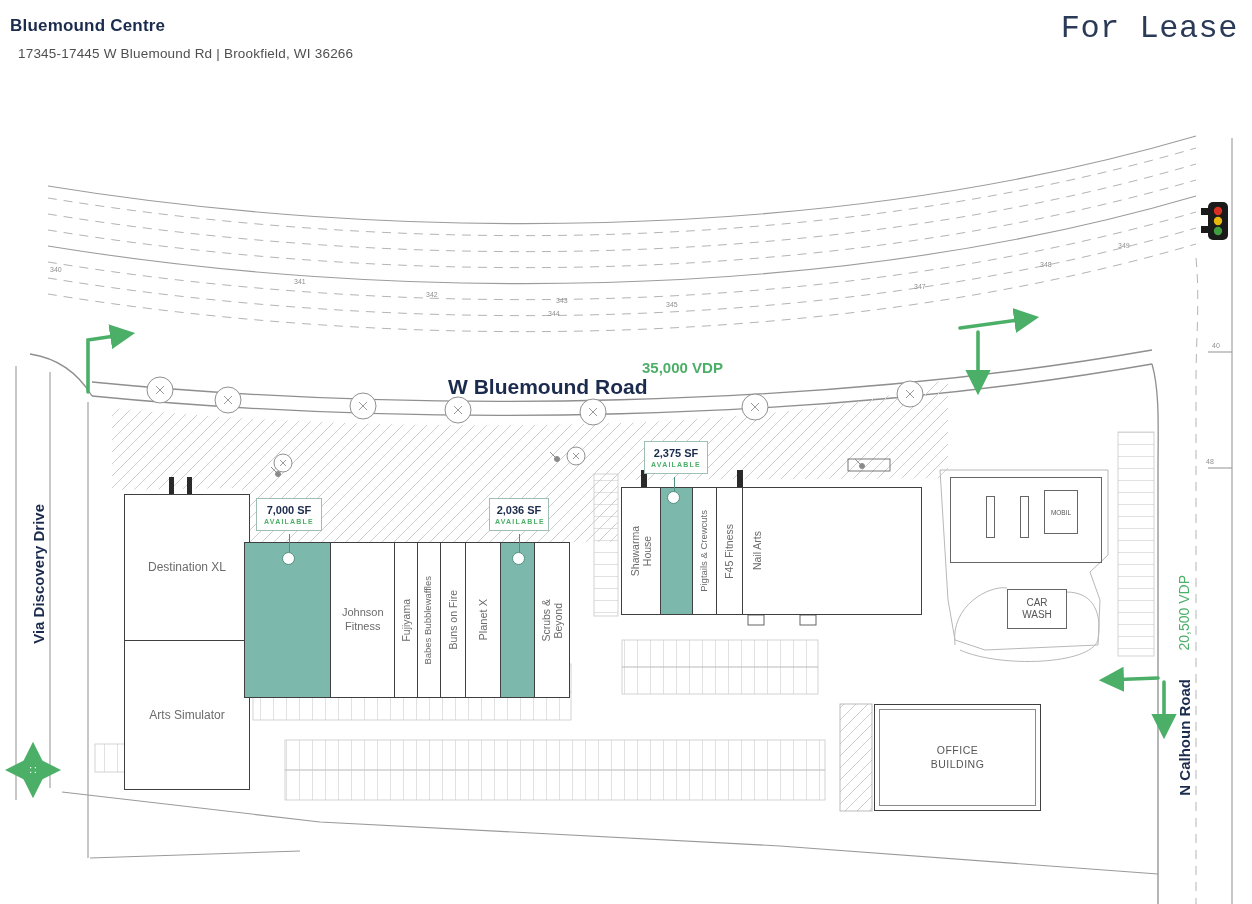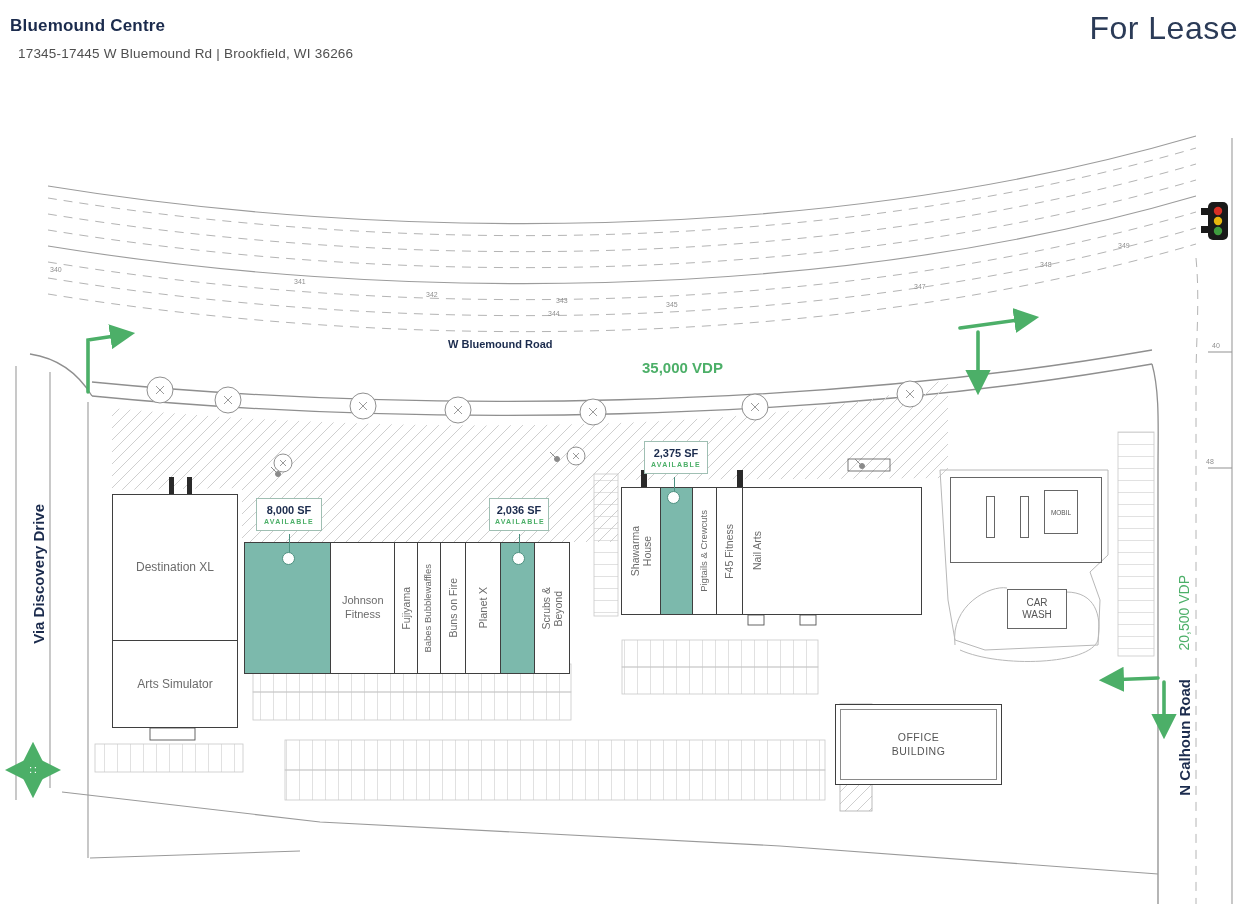"For Lease" .hdr-lease { font-family: Liberation Sans, sans-serif -> Liberation Mono, monospace }
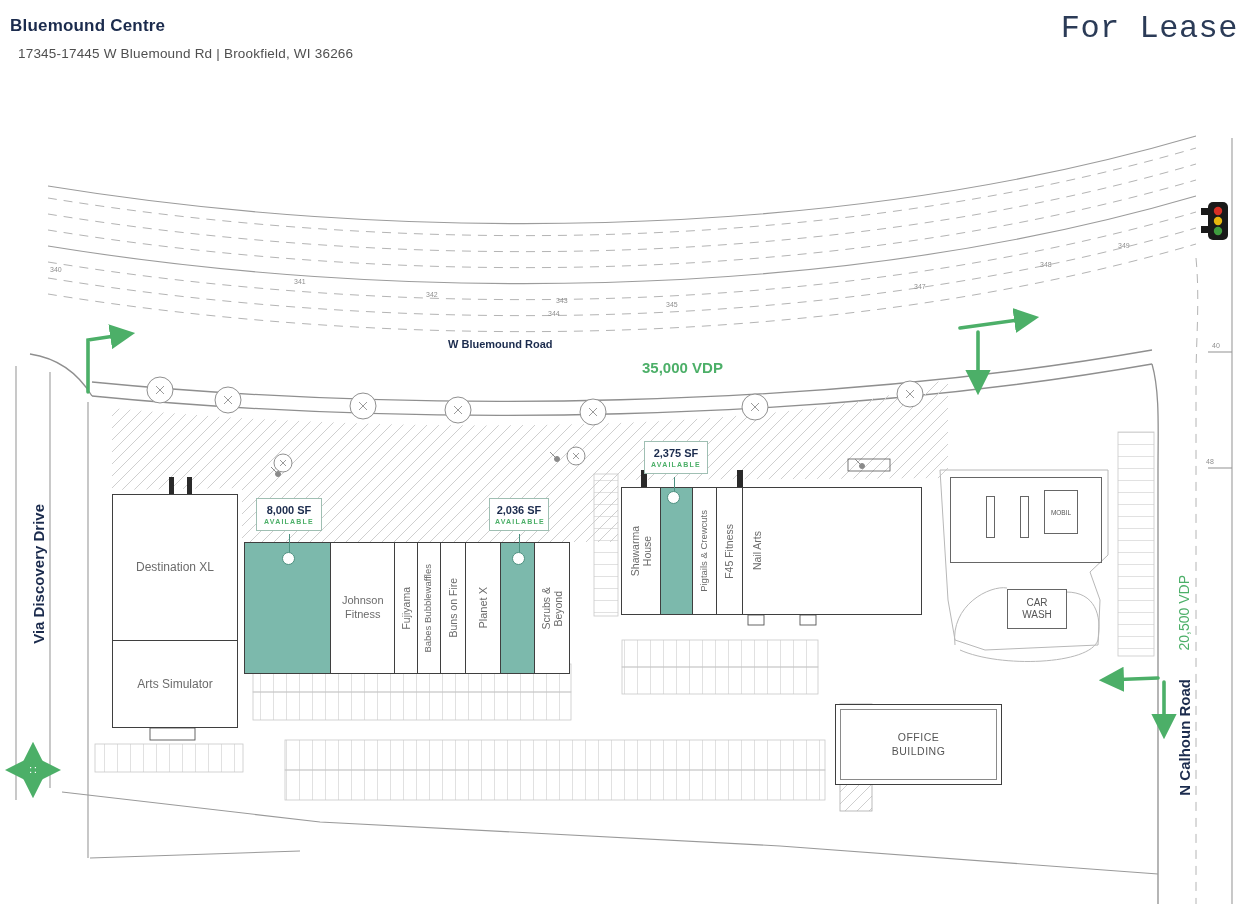"W Bluemound Road" div.road-name { font-size: 11px -> 21px; top: 338px -> 375px }
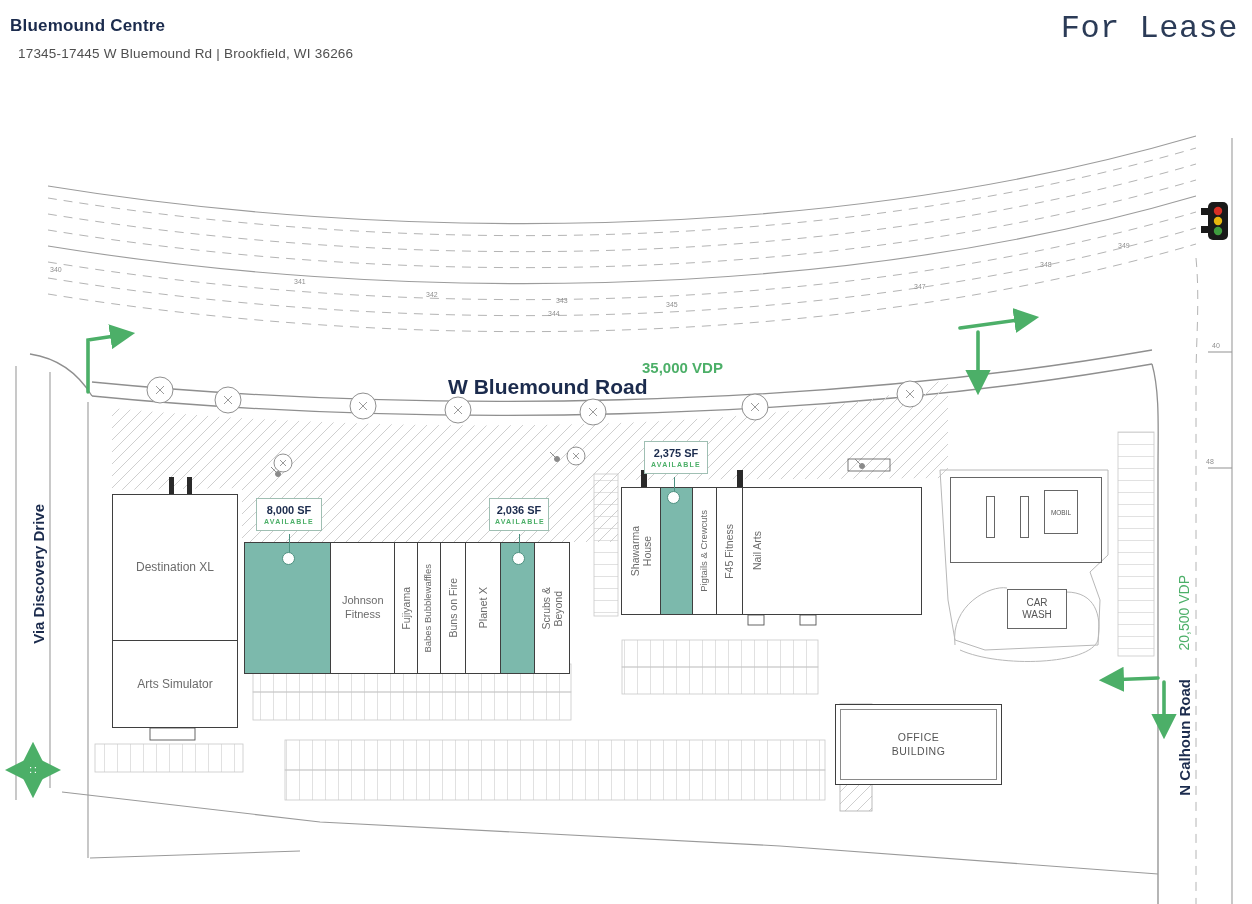"8,000 SF" span.avail-size { text: 8,000 -> 7,000 }
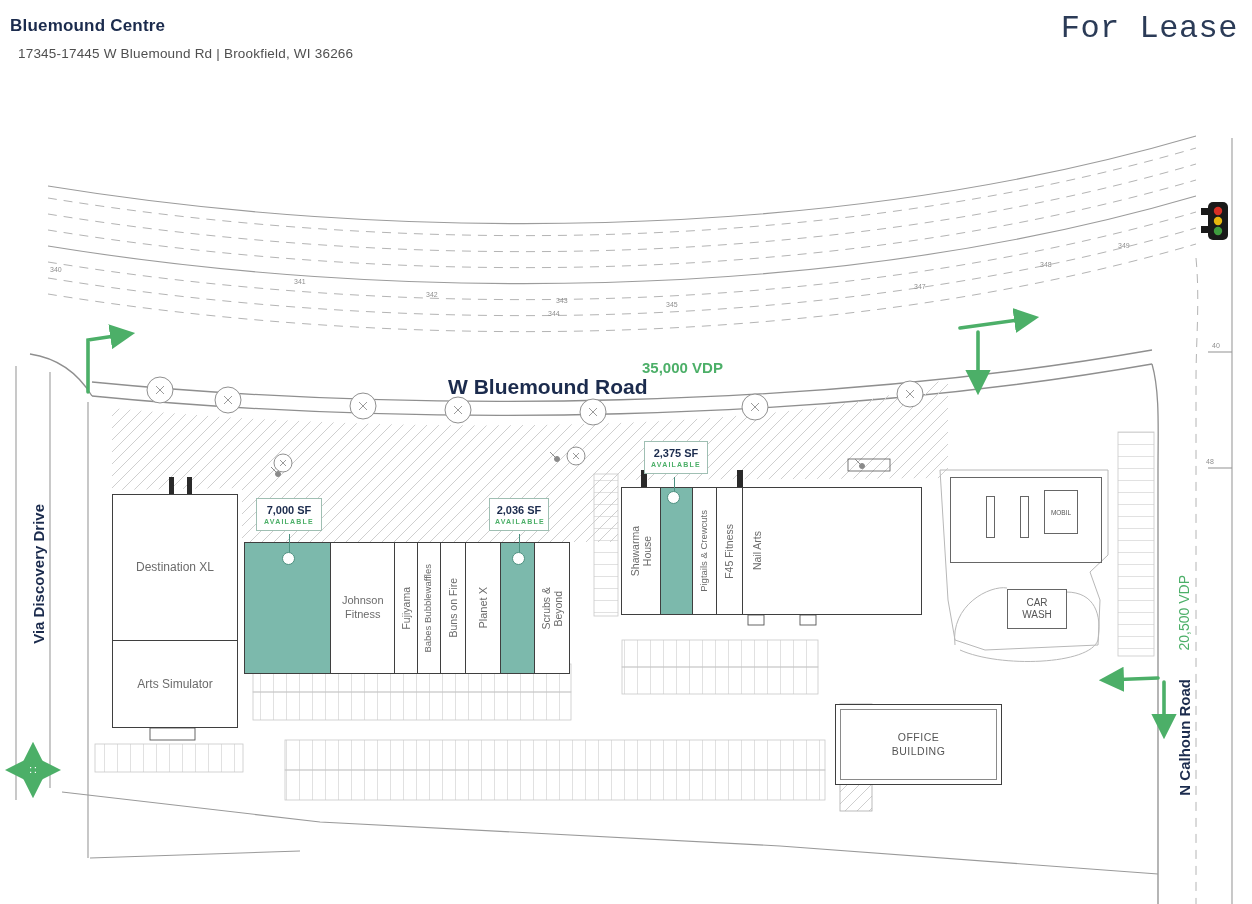"Destination XL" div.bldg { height: 234px -> 296px; left: 112px -> 124px }
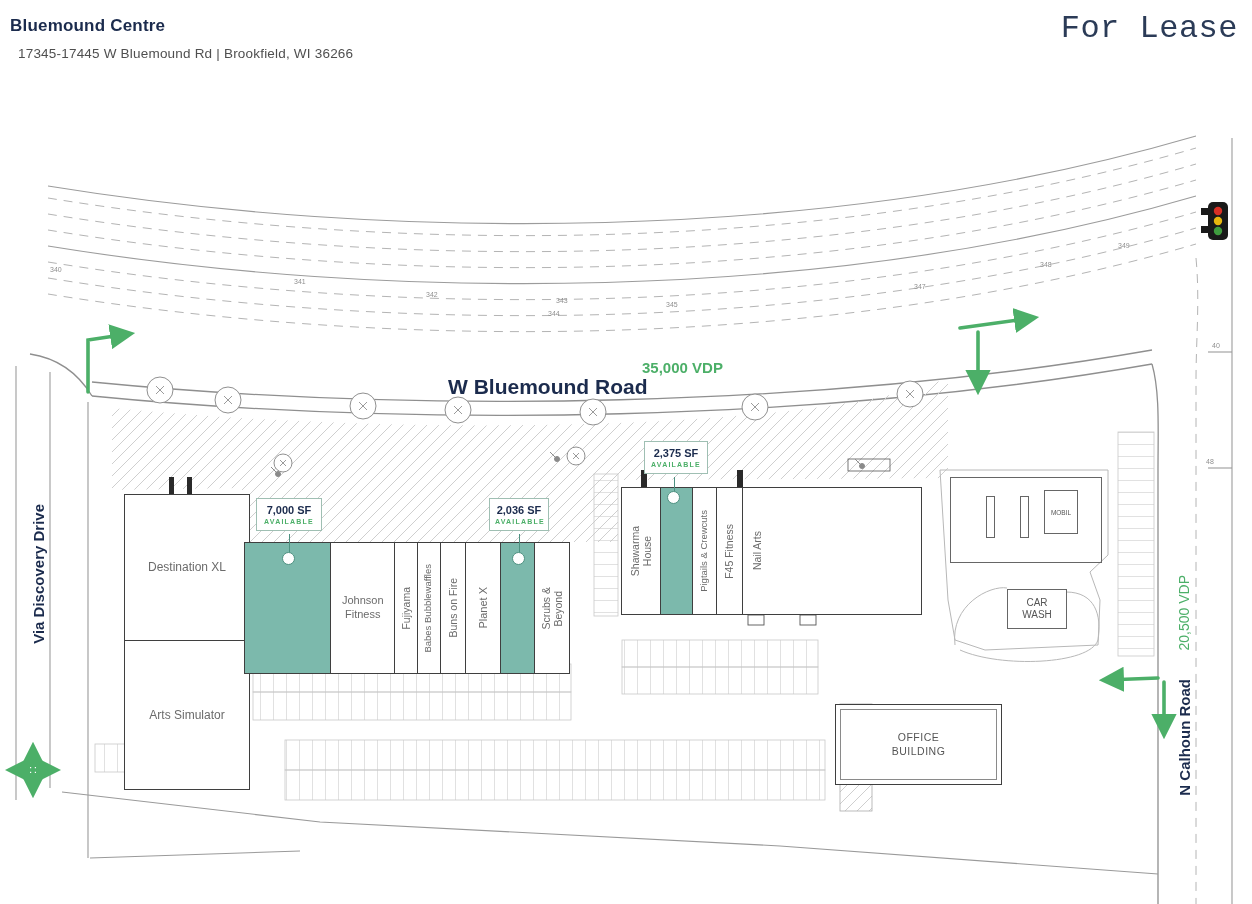"Johnson Fitness" div.bldg { height: 132px -> 156px }
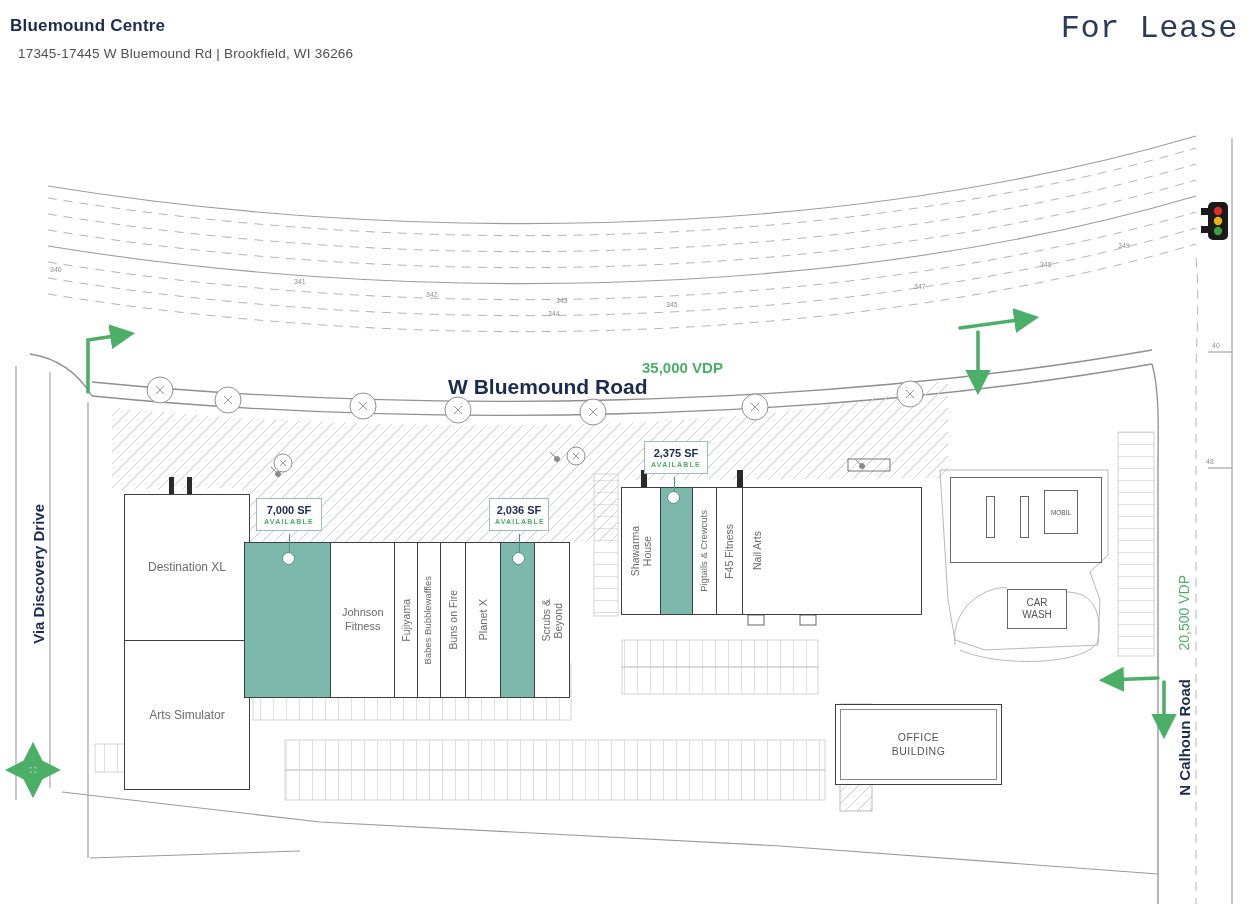"OFFICE BUILDING" div.bldg { height: 81px -> 107px; left: 835px -> 874px }
